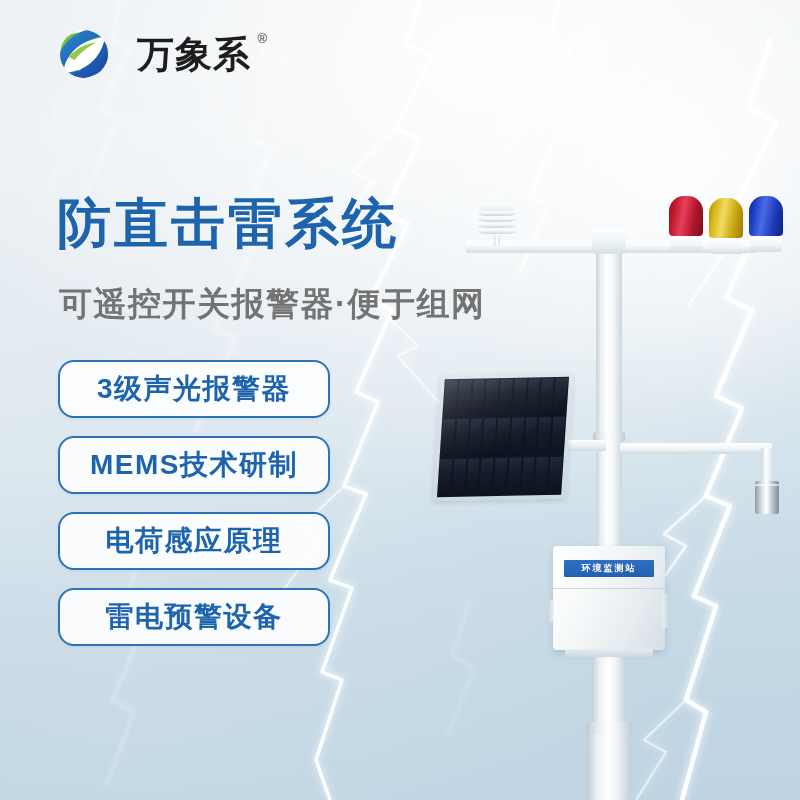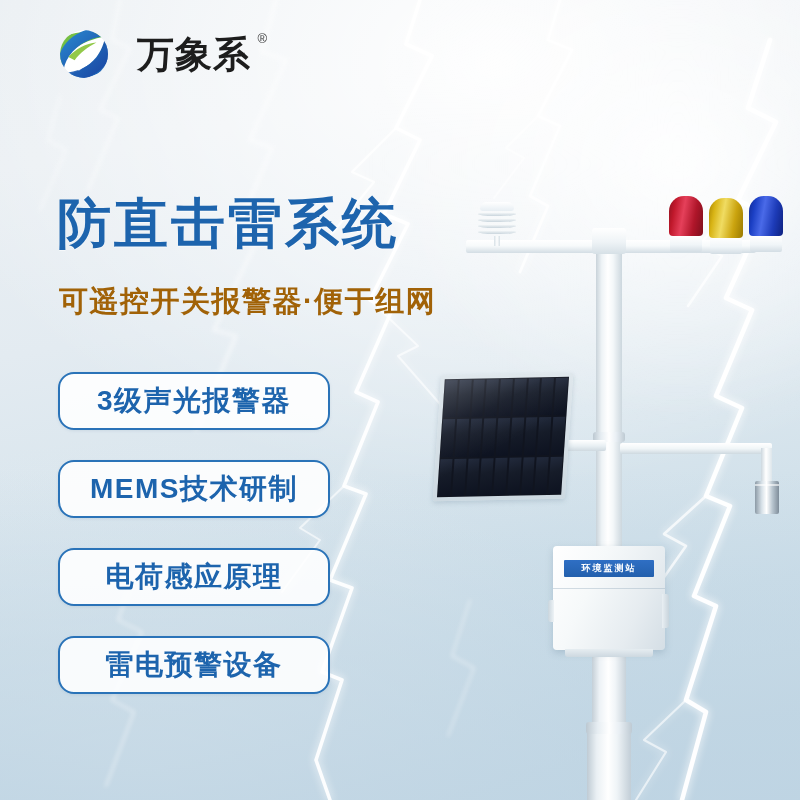"可遥控开关报警器·便于组网" .subhead { color: #a16207 -> #737373; font-size: 29px -> 33px }
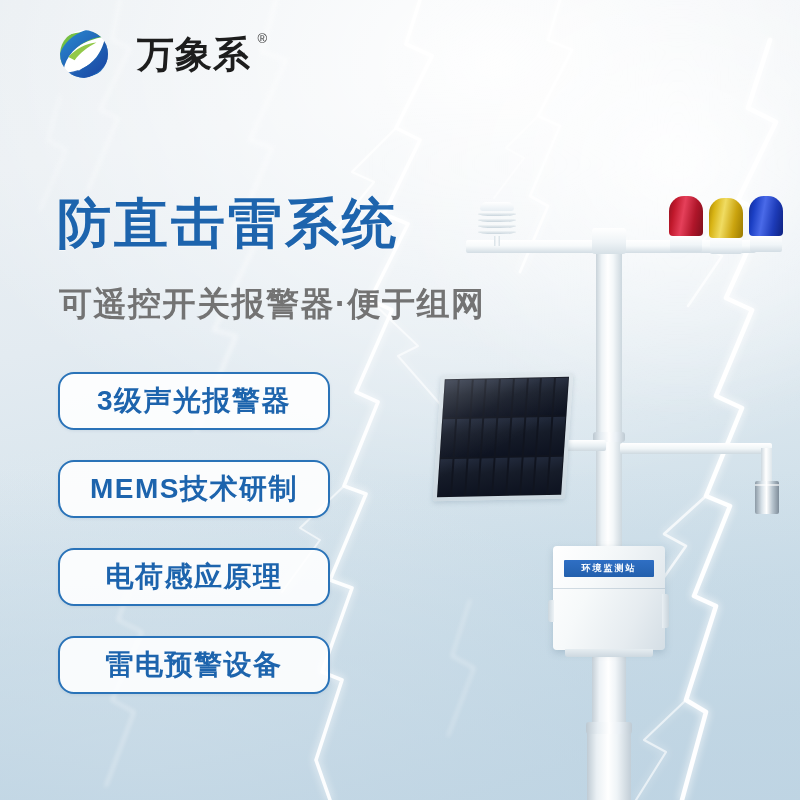"3级声光报警器" .pill { margin-top: 12px -> none }
